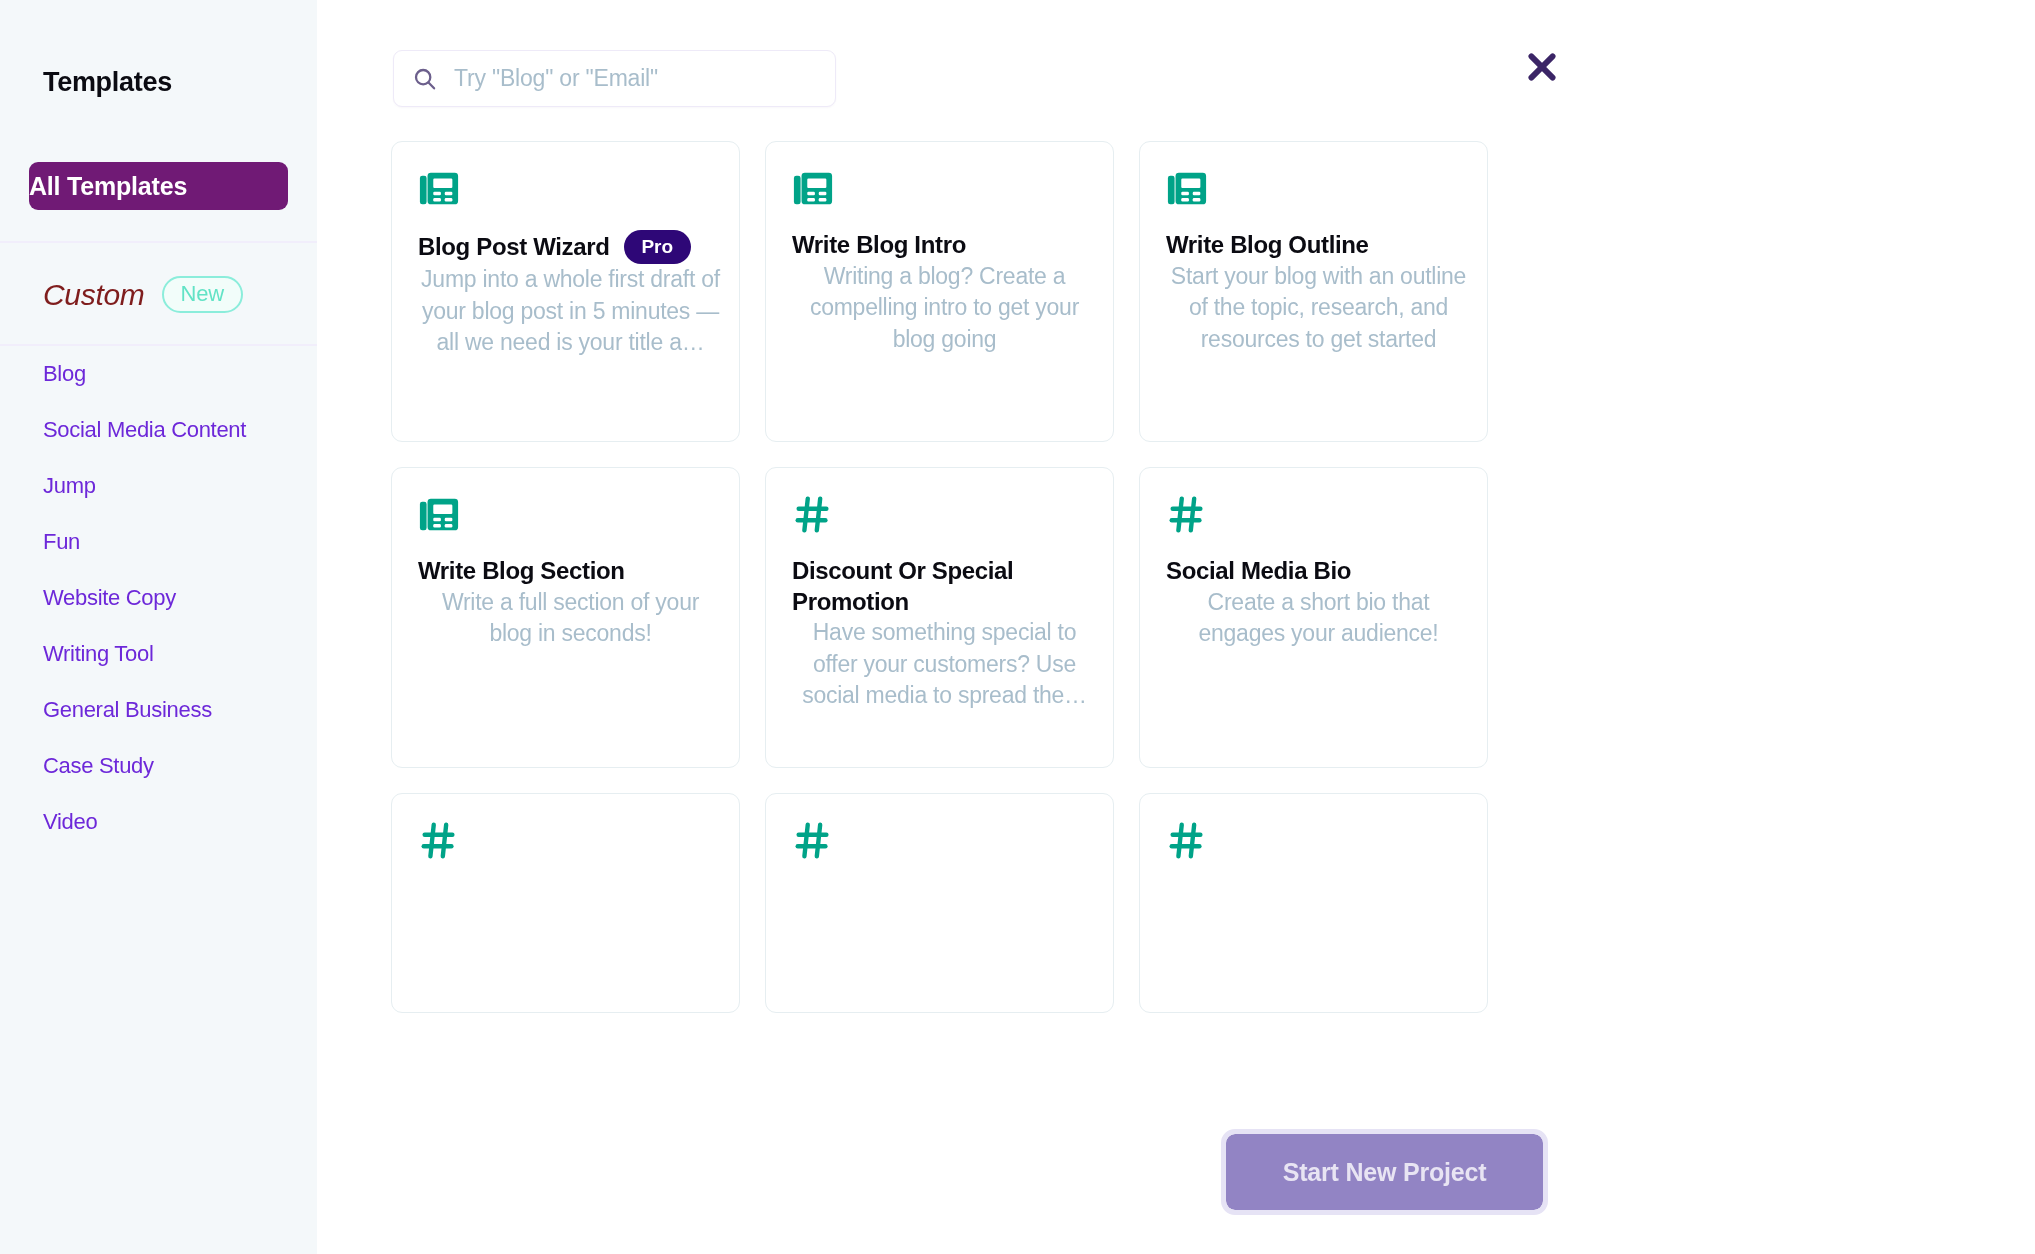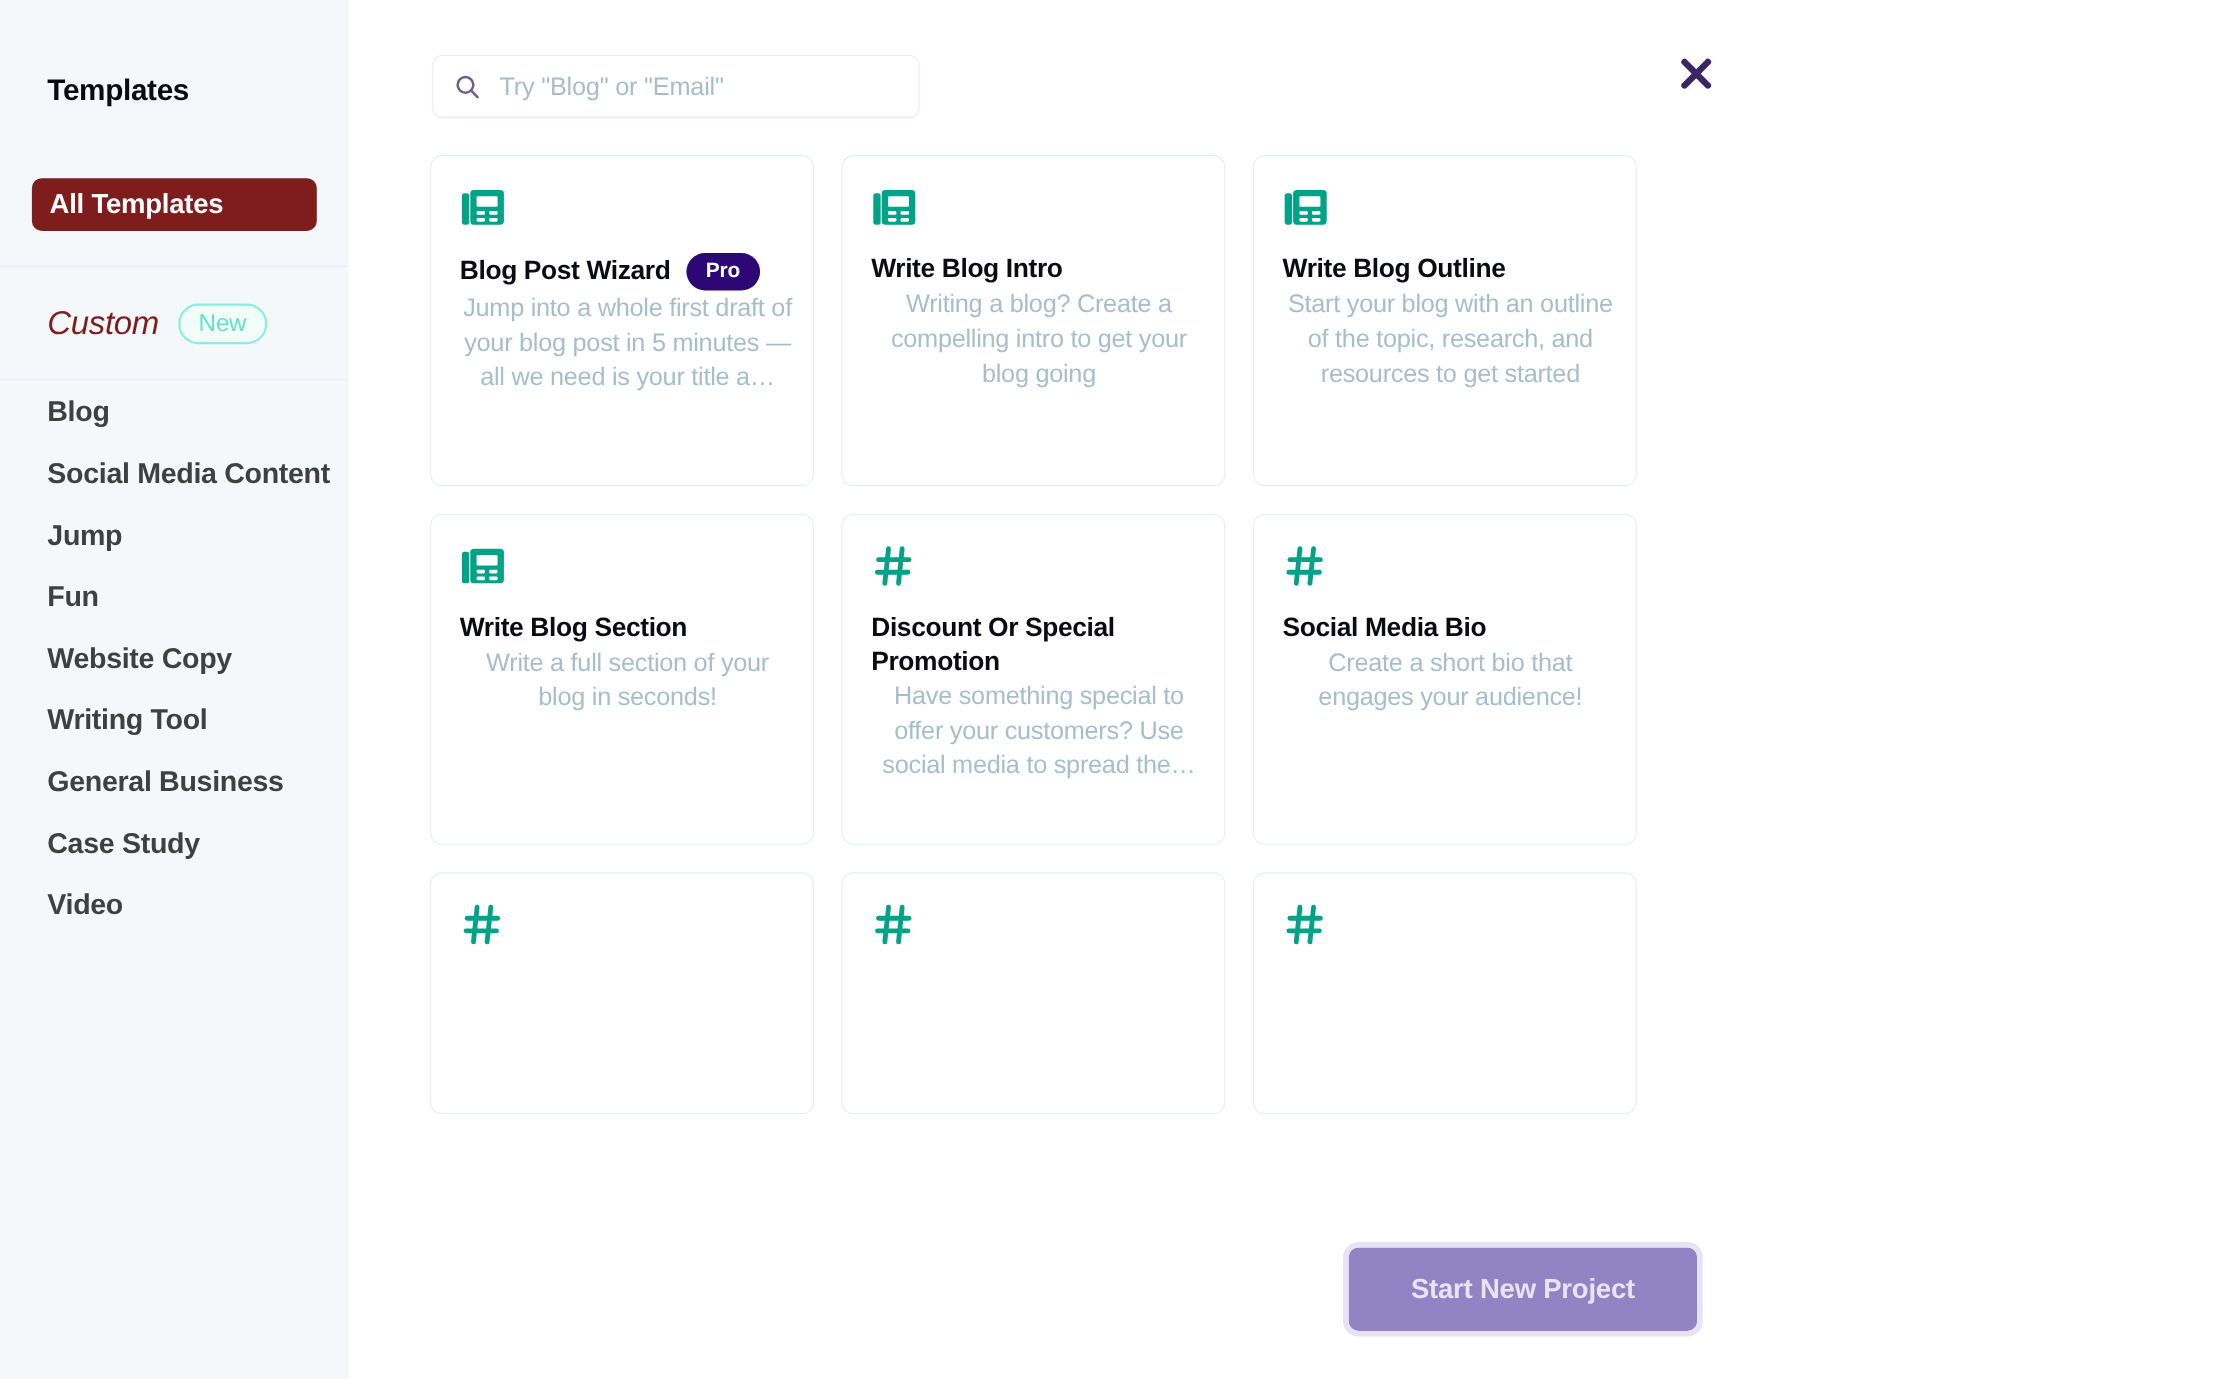"All Templates" .all-templates { background: #7f1d1d -> #701a75; padding-left: 16px -> none }
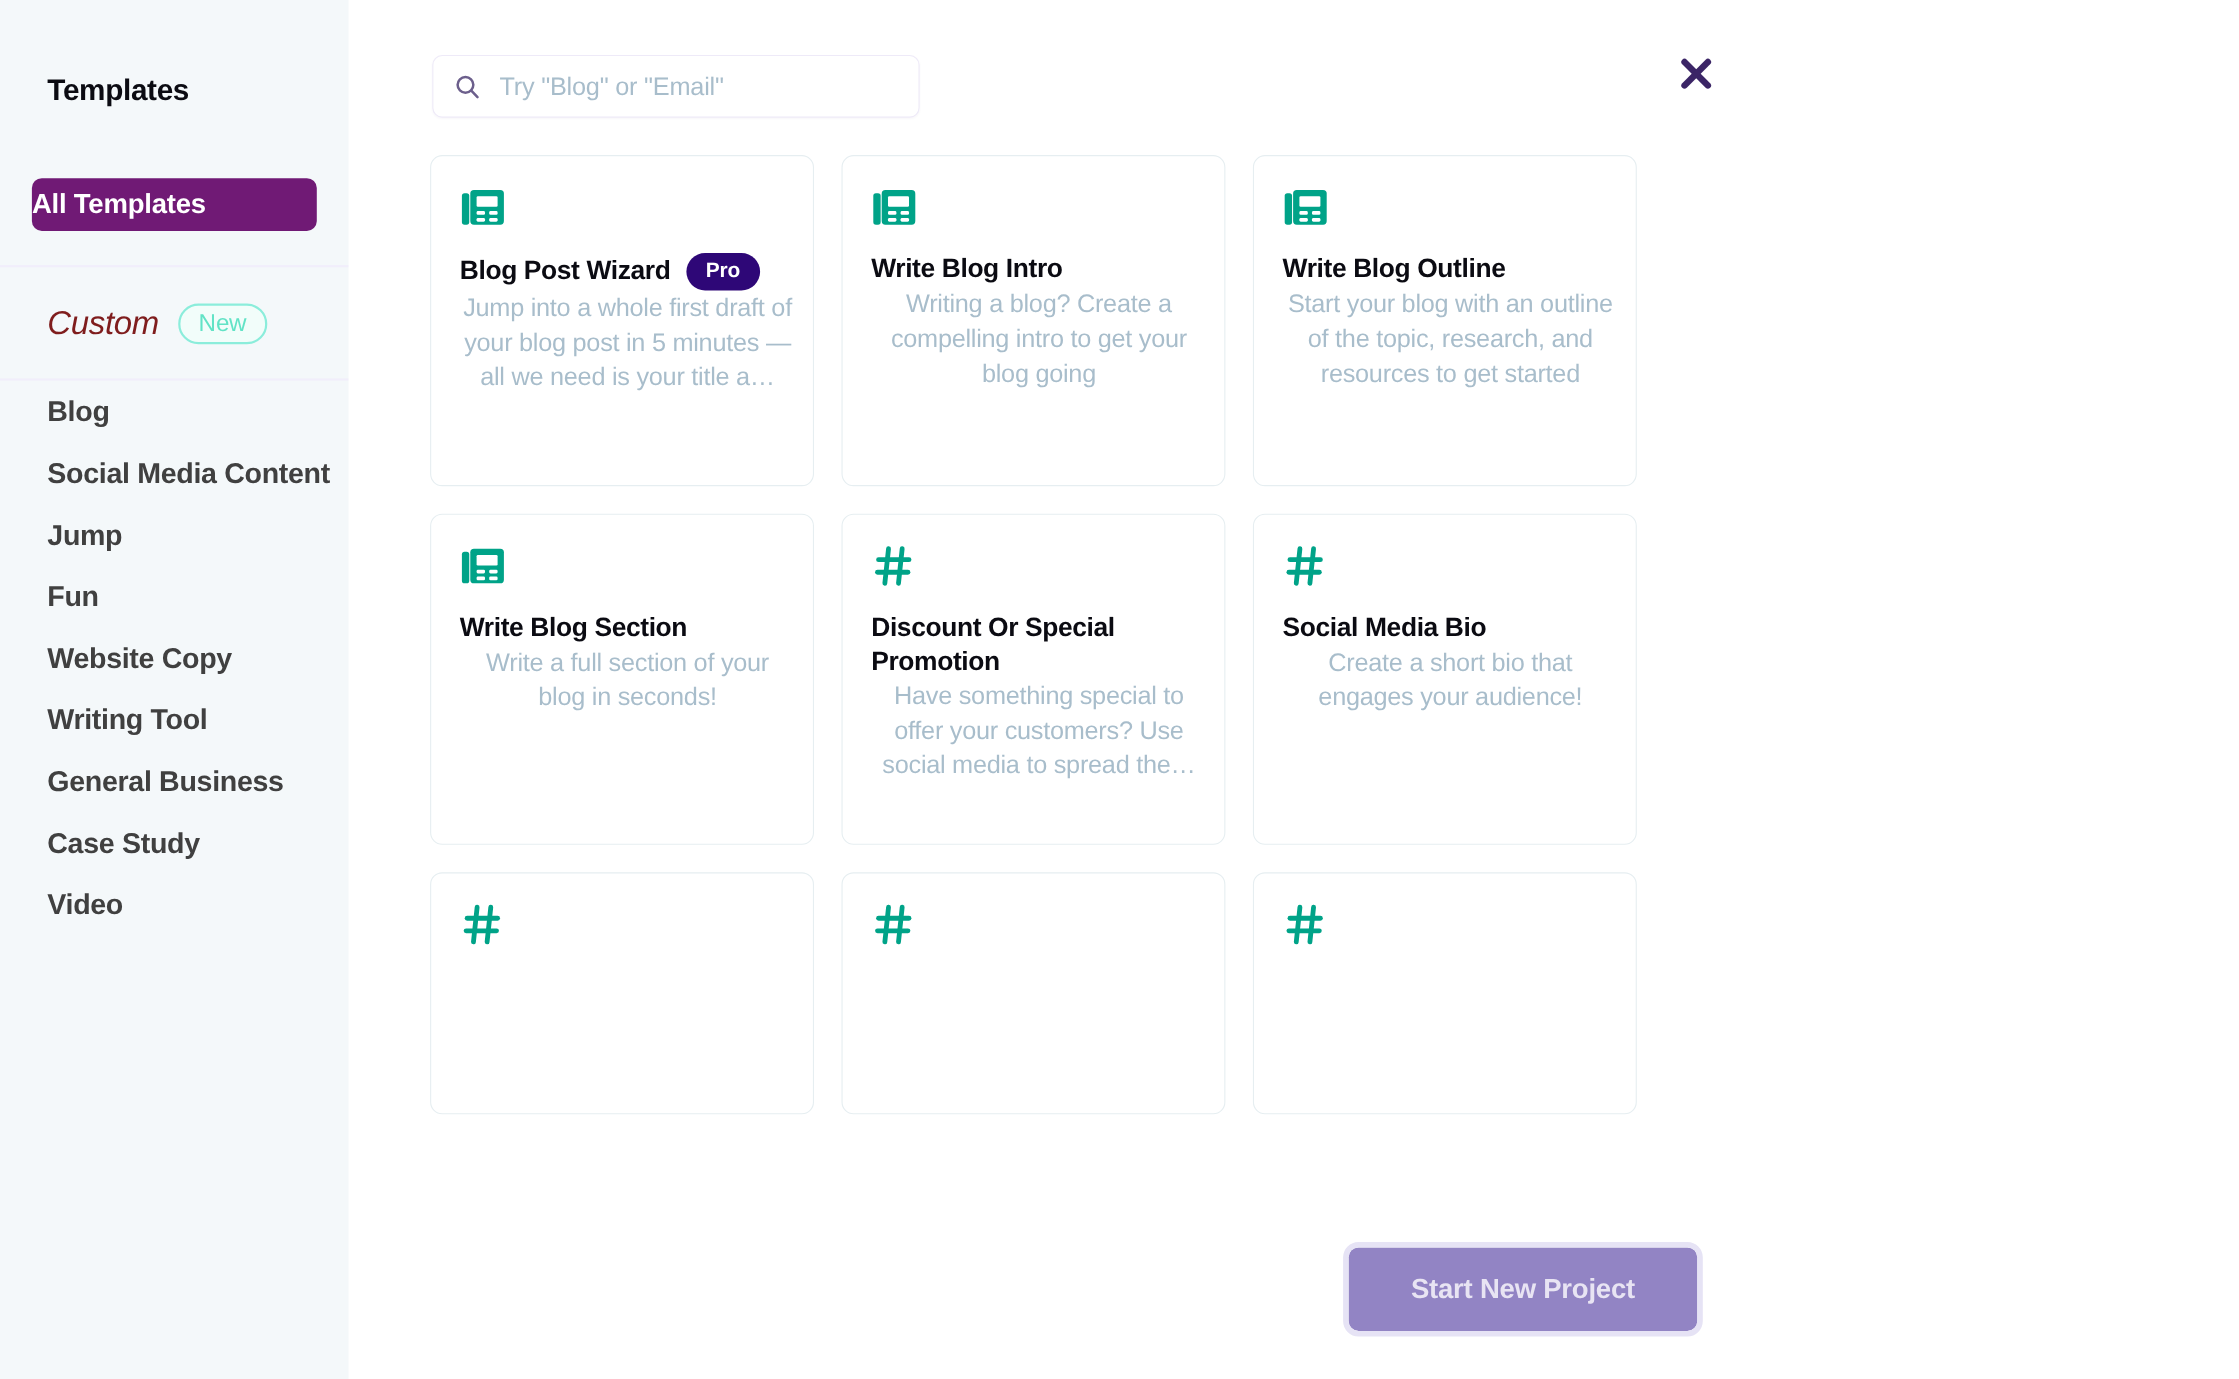"Blog" .nav-item { color: #404040 -> #6d28d9; font-size: 26px -> 22px; font-weight: bold -> none }
